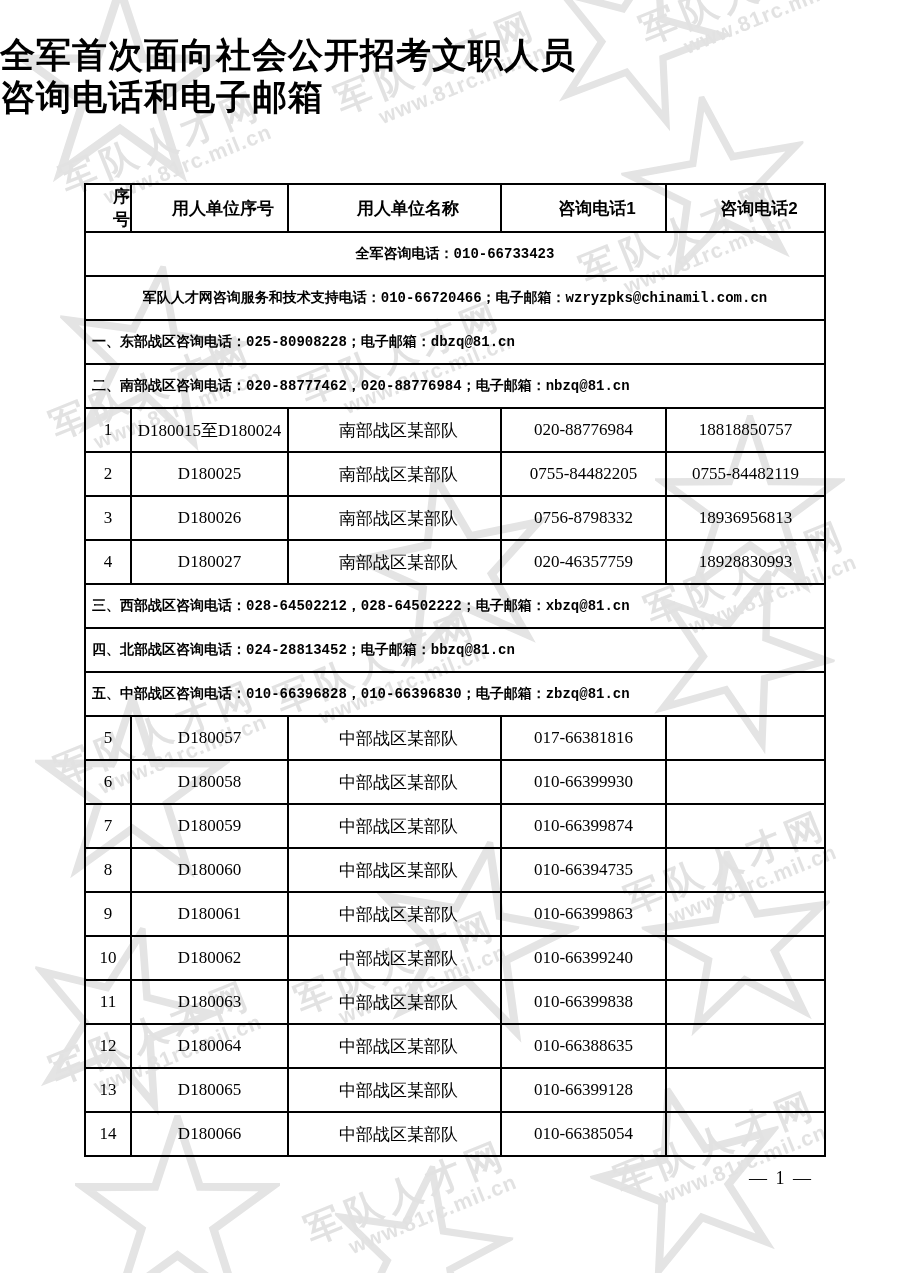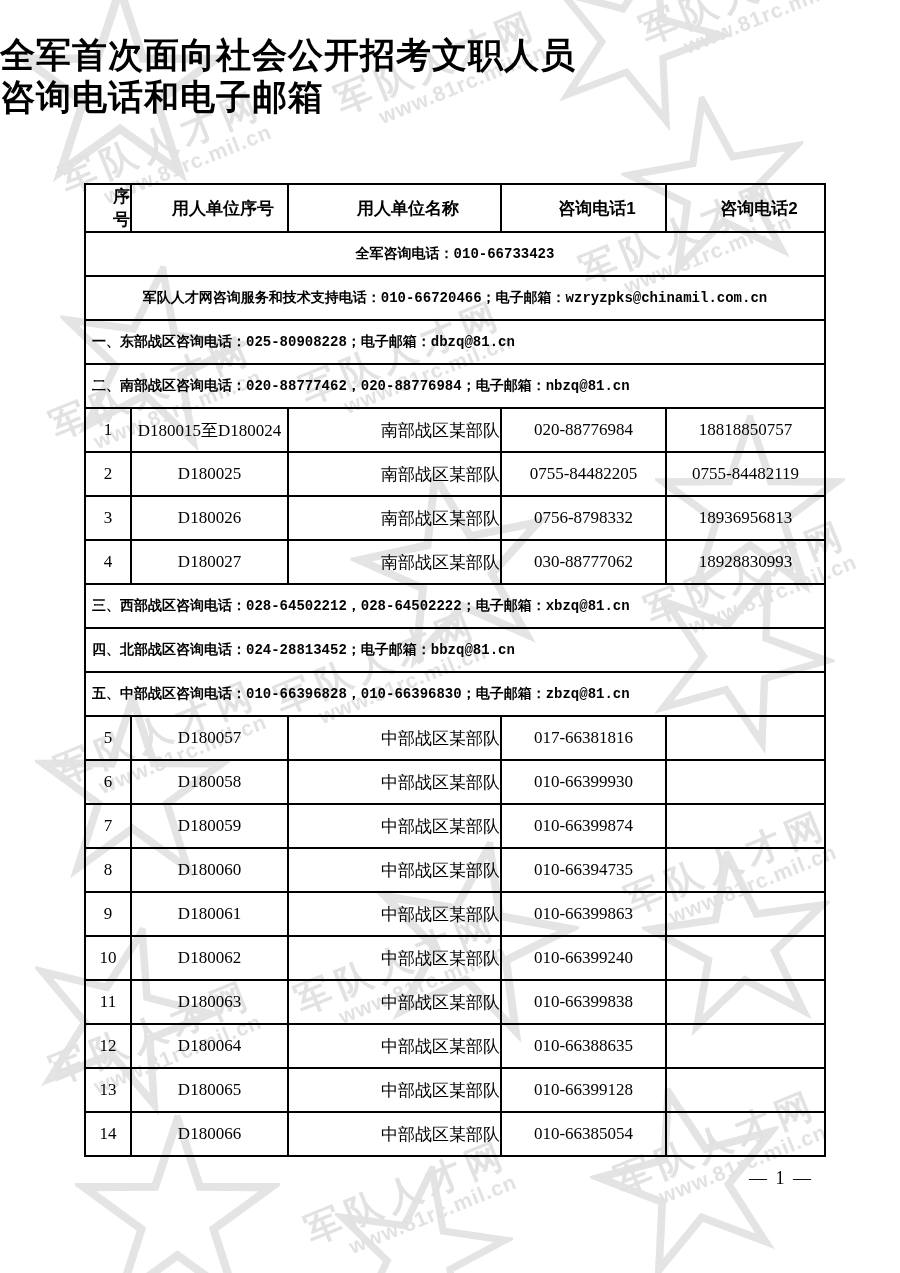"南部战区某部队" td.c-data.col2 { text-align: right -> center }
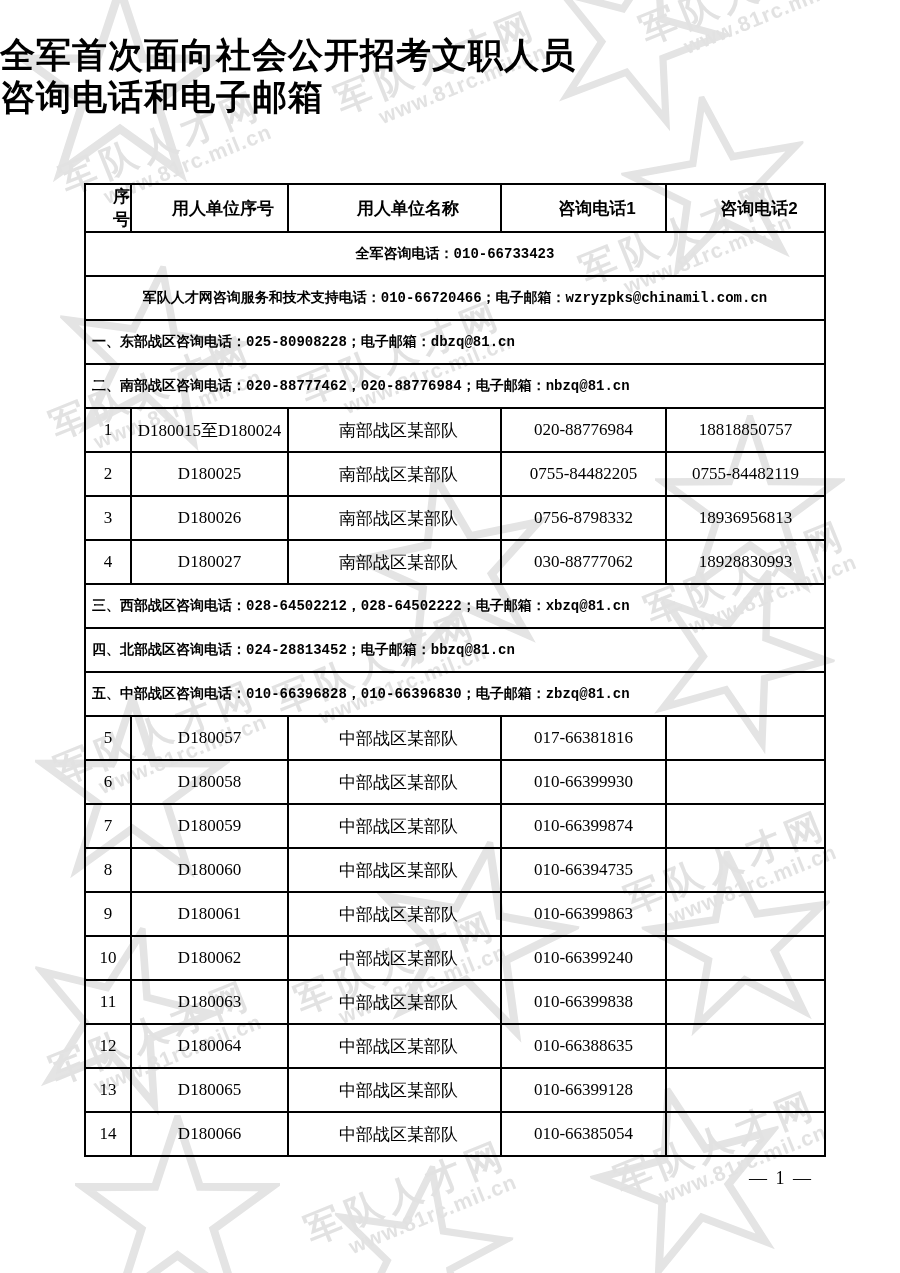"030-88777062" td.c-data { text: 030-88777062 -> 020-46357759 }
